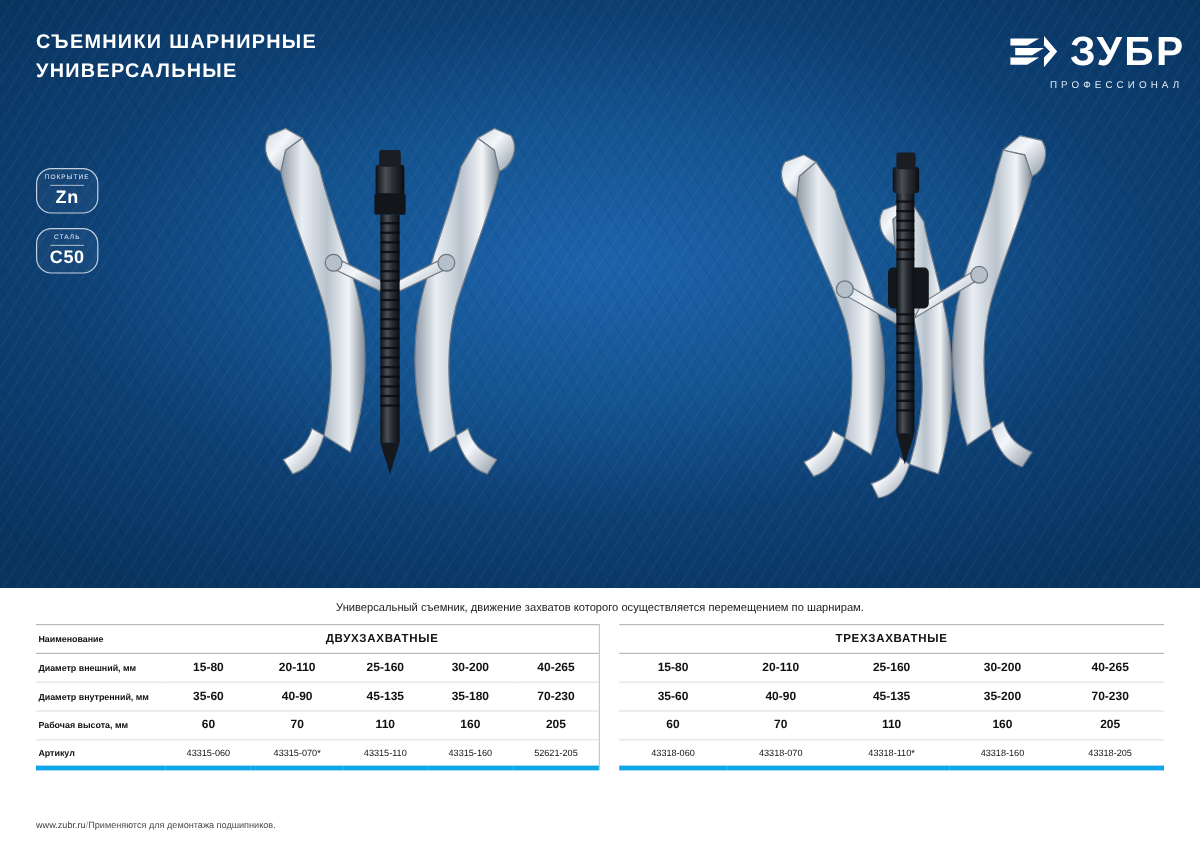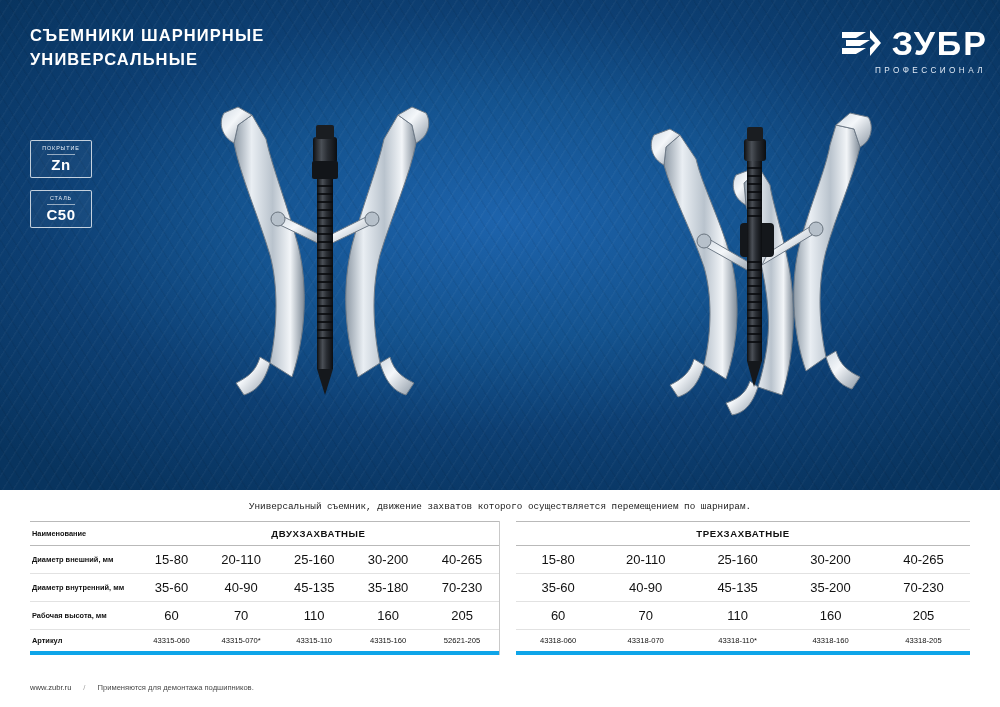"Zn" .badge { border-radius: 2px -> 13px; width: 62px -> 52px }
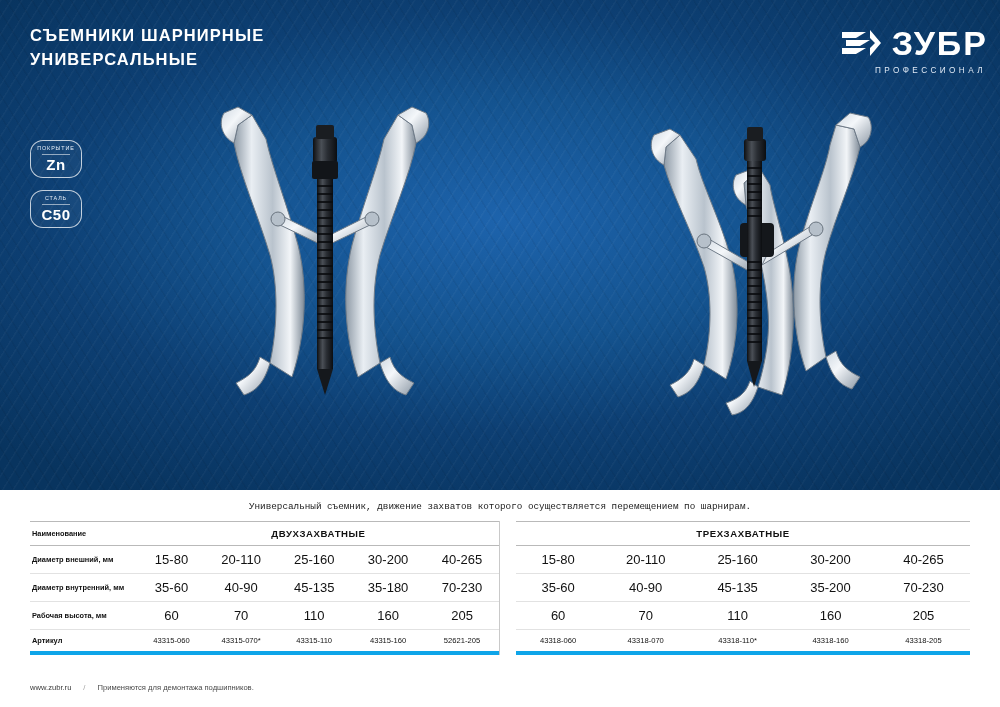"Универсальный съемник, движение захватов" .caption { font-family: Liberation Mono, monospace -> none }
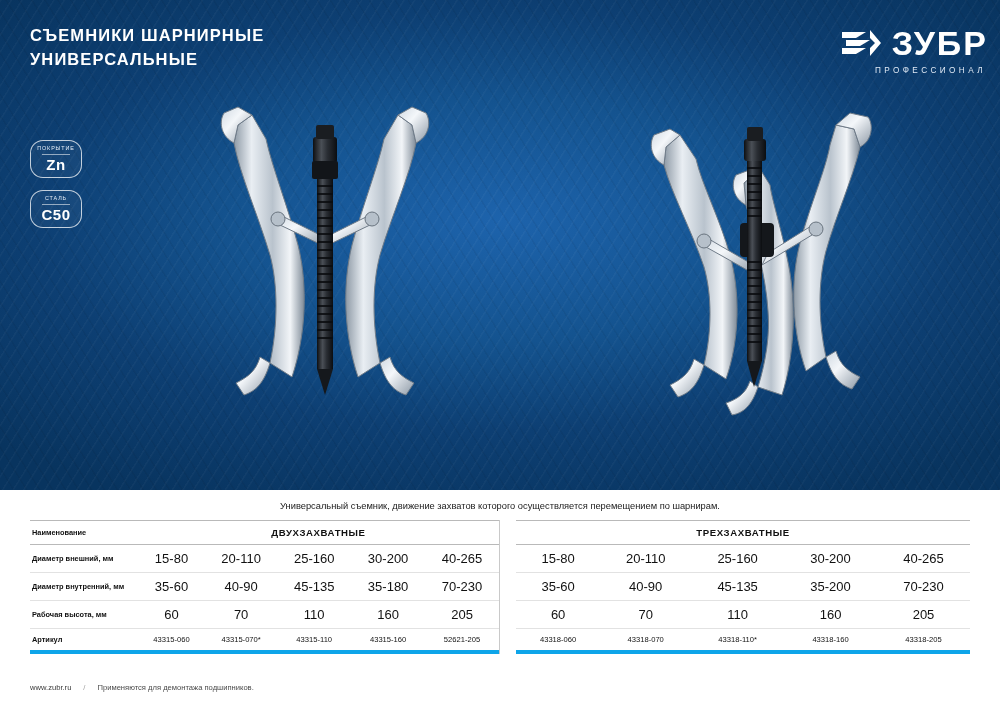"15-80" .val { font-size: 13px -> 10px; font-weight: normal -> bold }
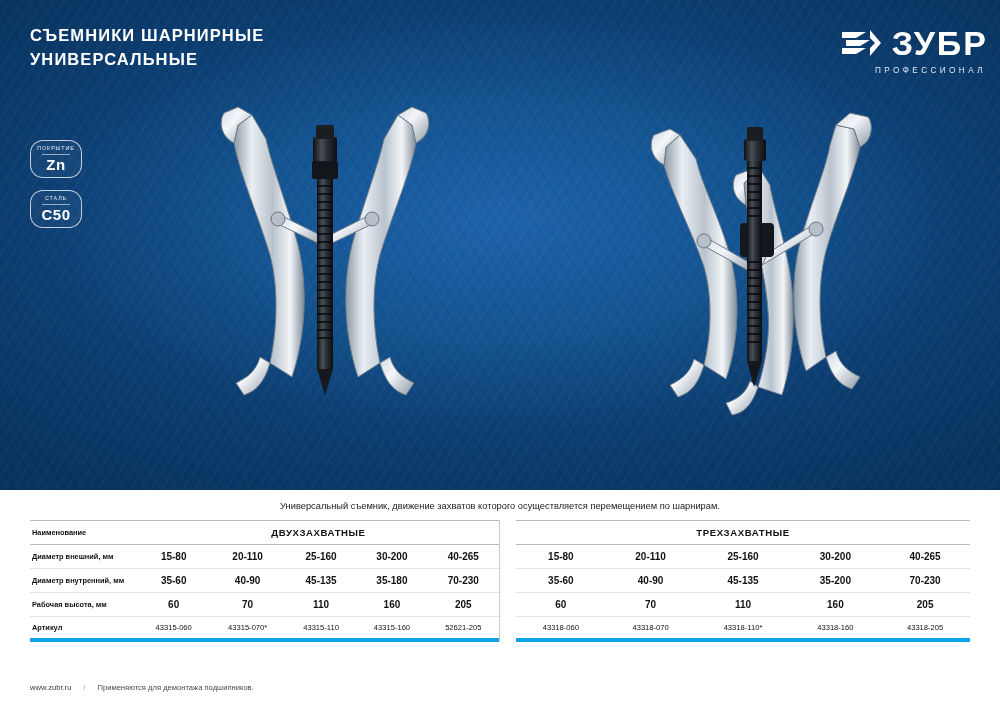"www.zubr.ru" .footer { gap: 12px -> none }
